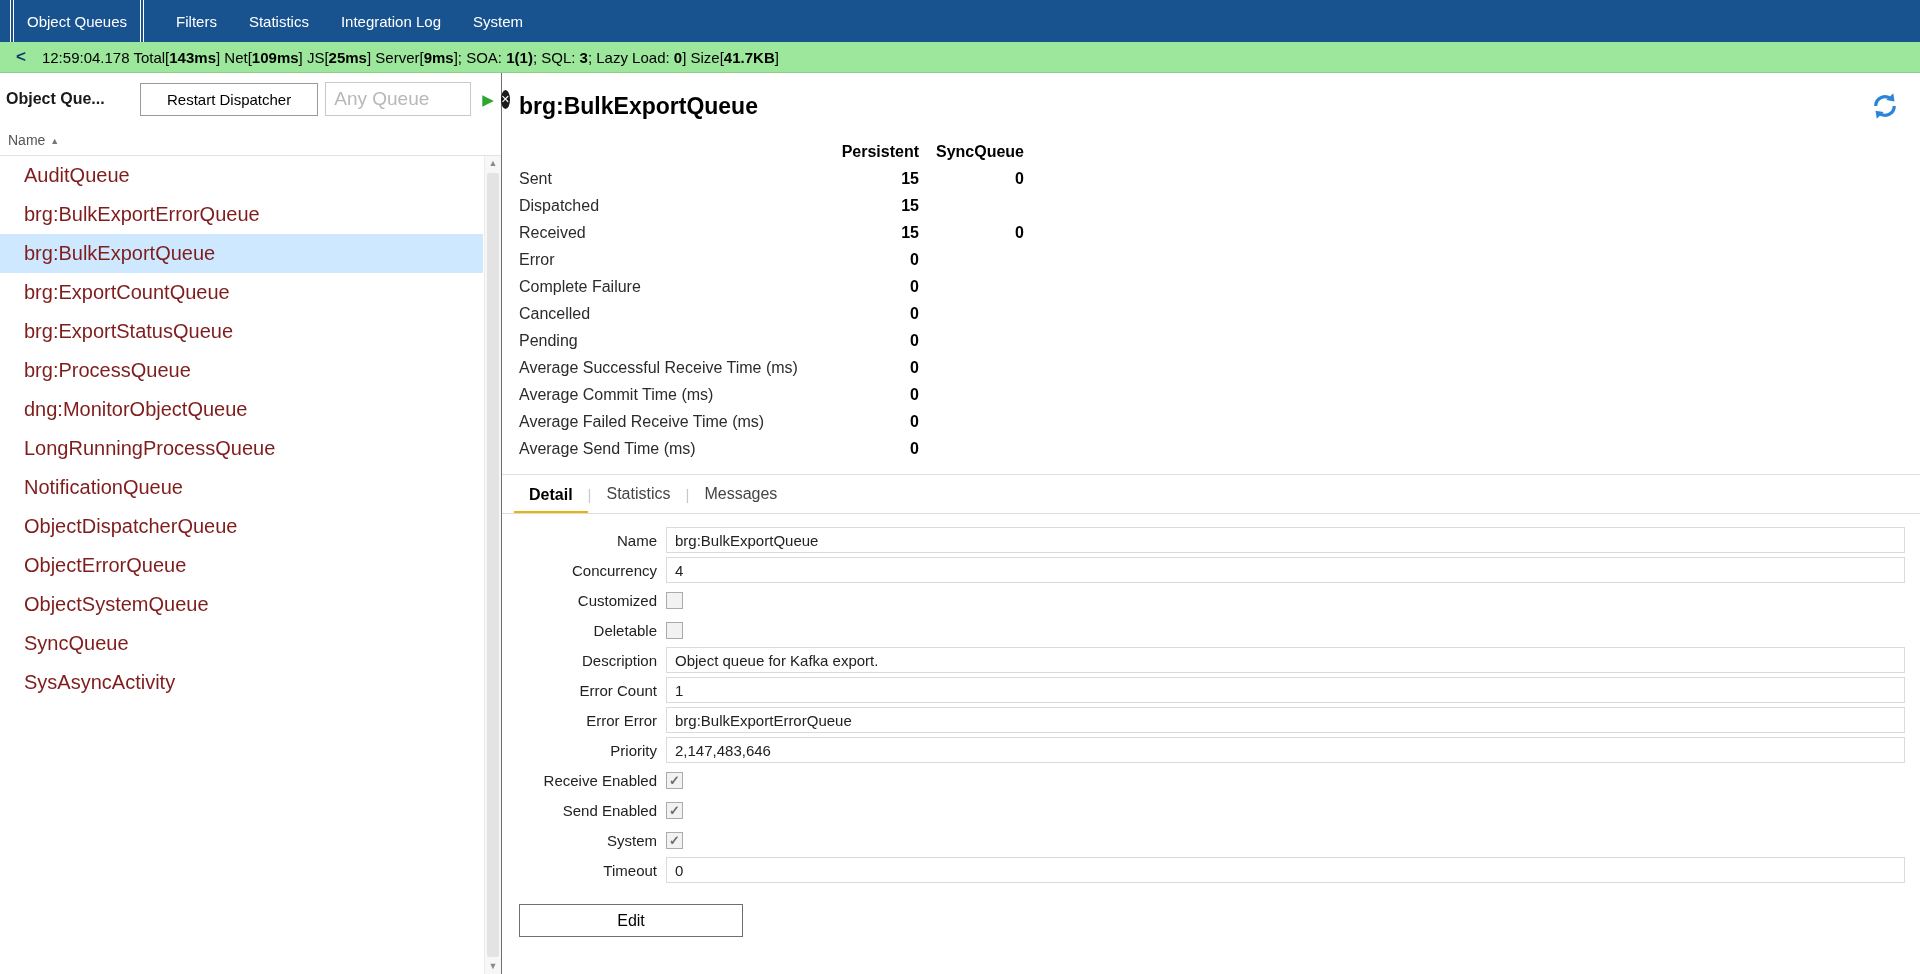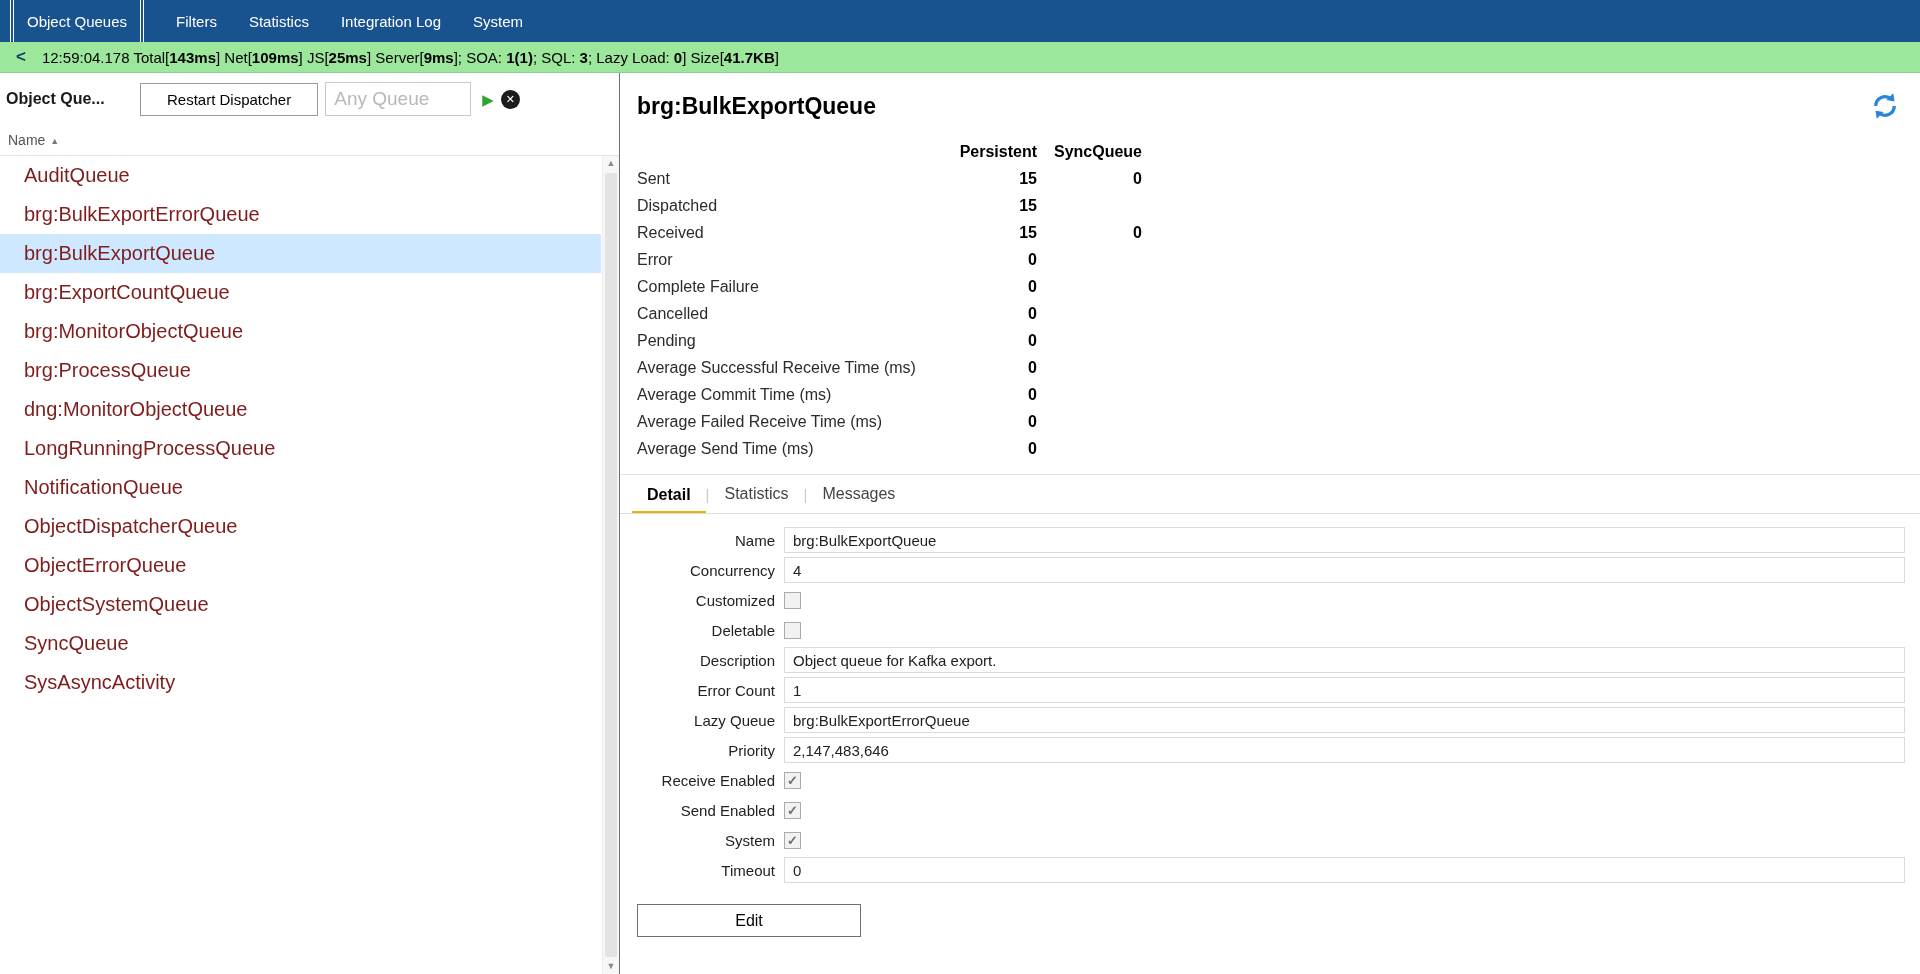"Object Que..." .left-panel { width: 620px -> 502px }
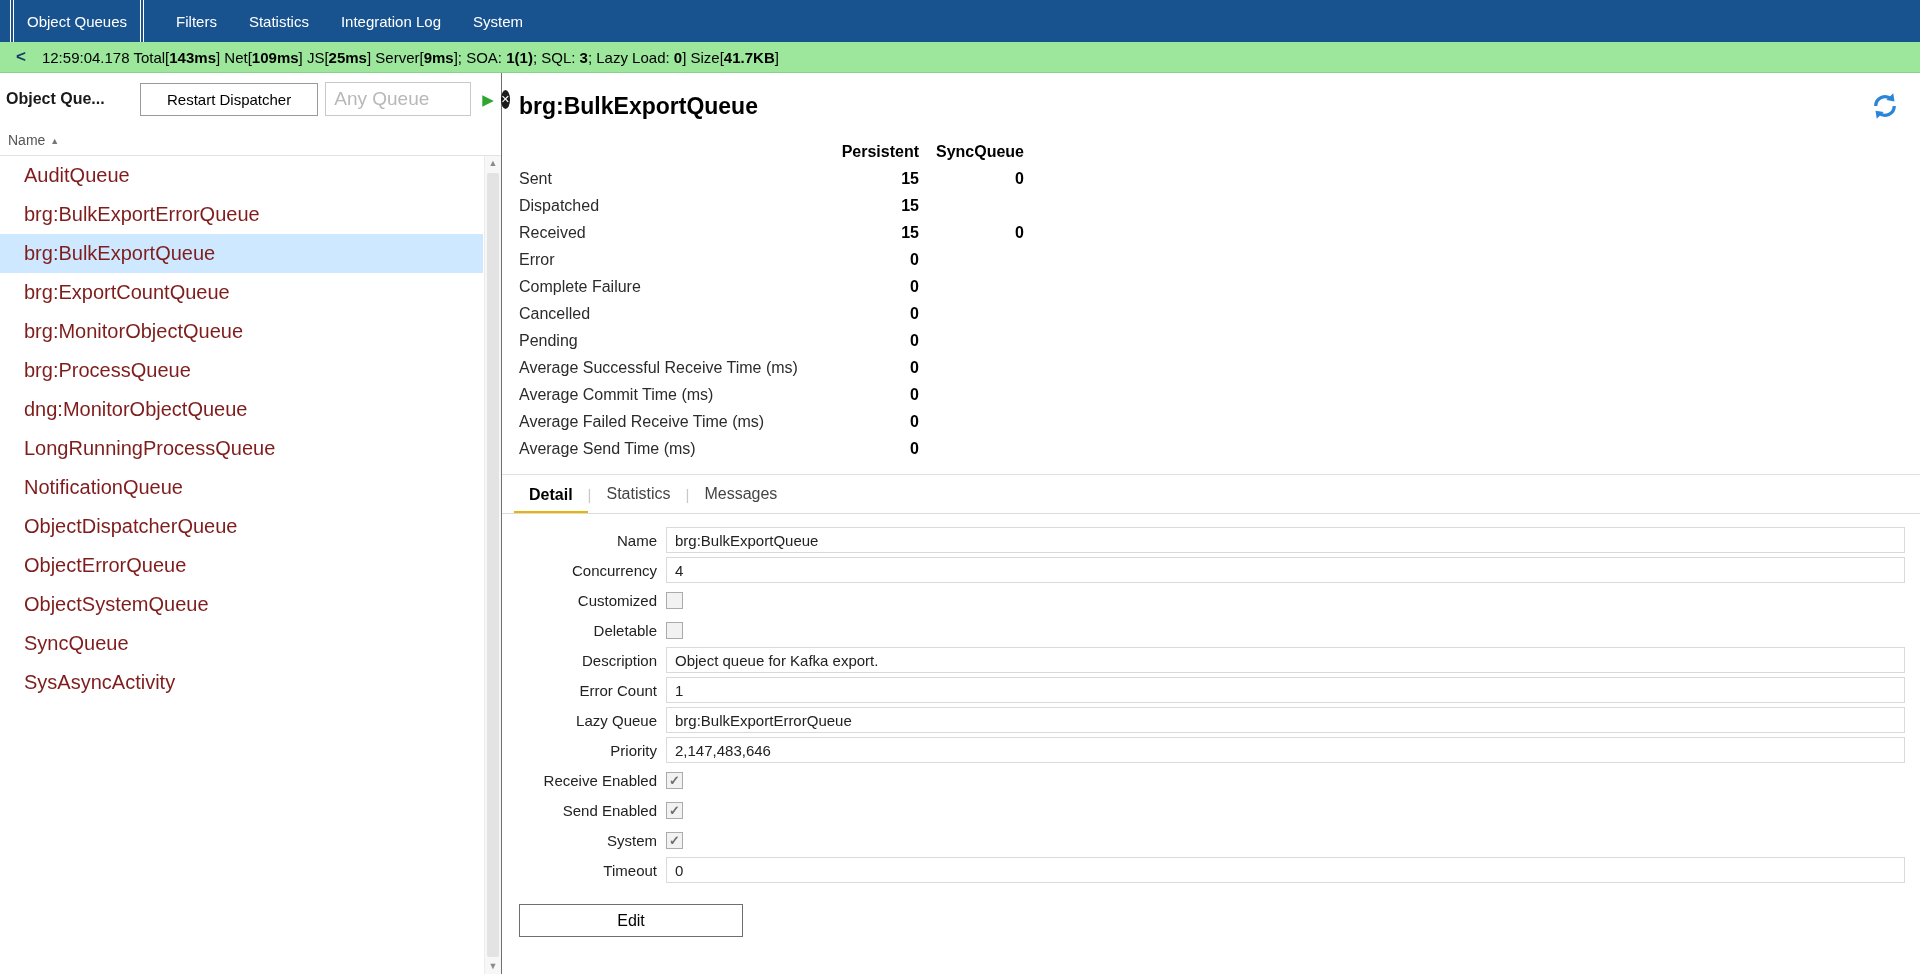"brg:MonitorObjectQueue" div.queue-item { text: brg:MonitorObjectQueue -> brg:ExportStatusQueue }
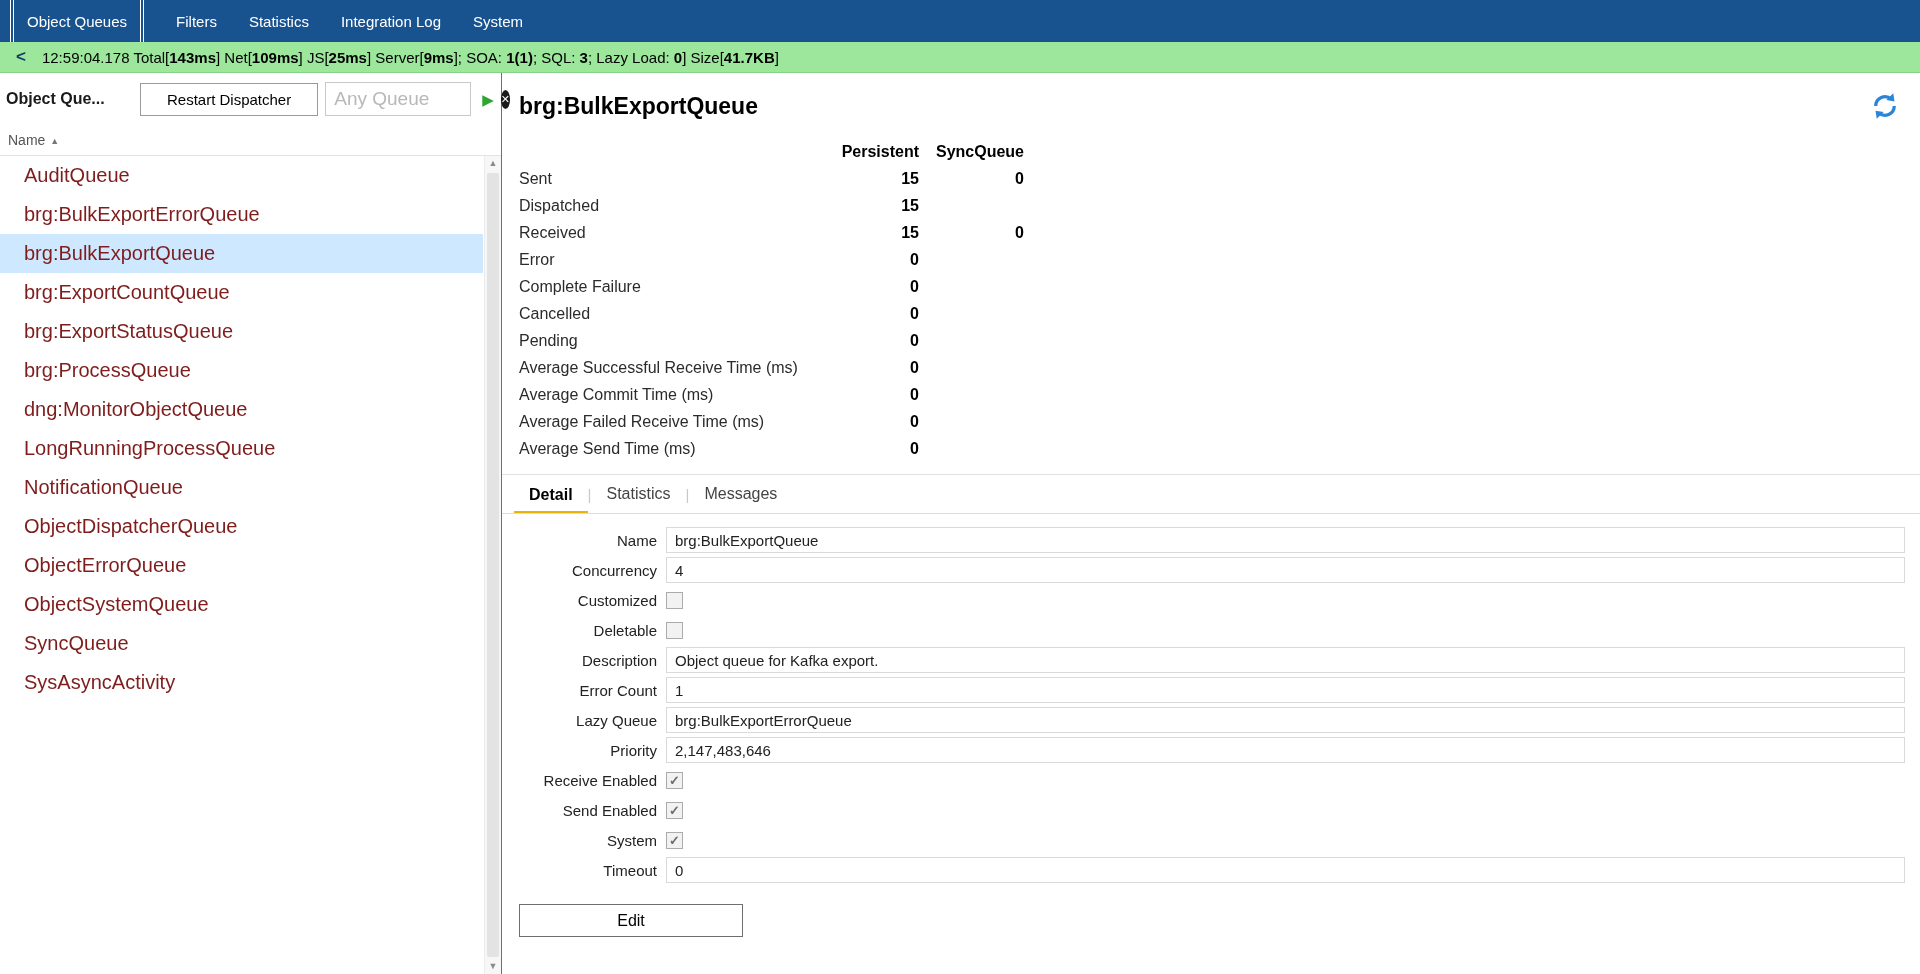"Lazy Queue" div.form-label { text: Lazy Queue -> Error Error }
